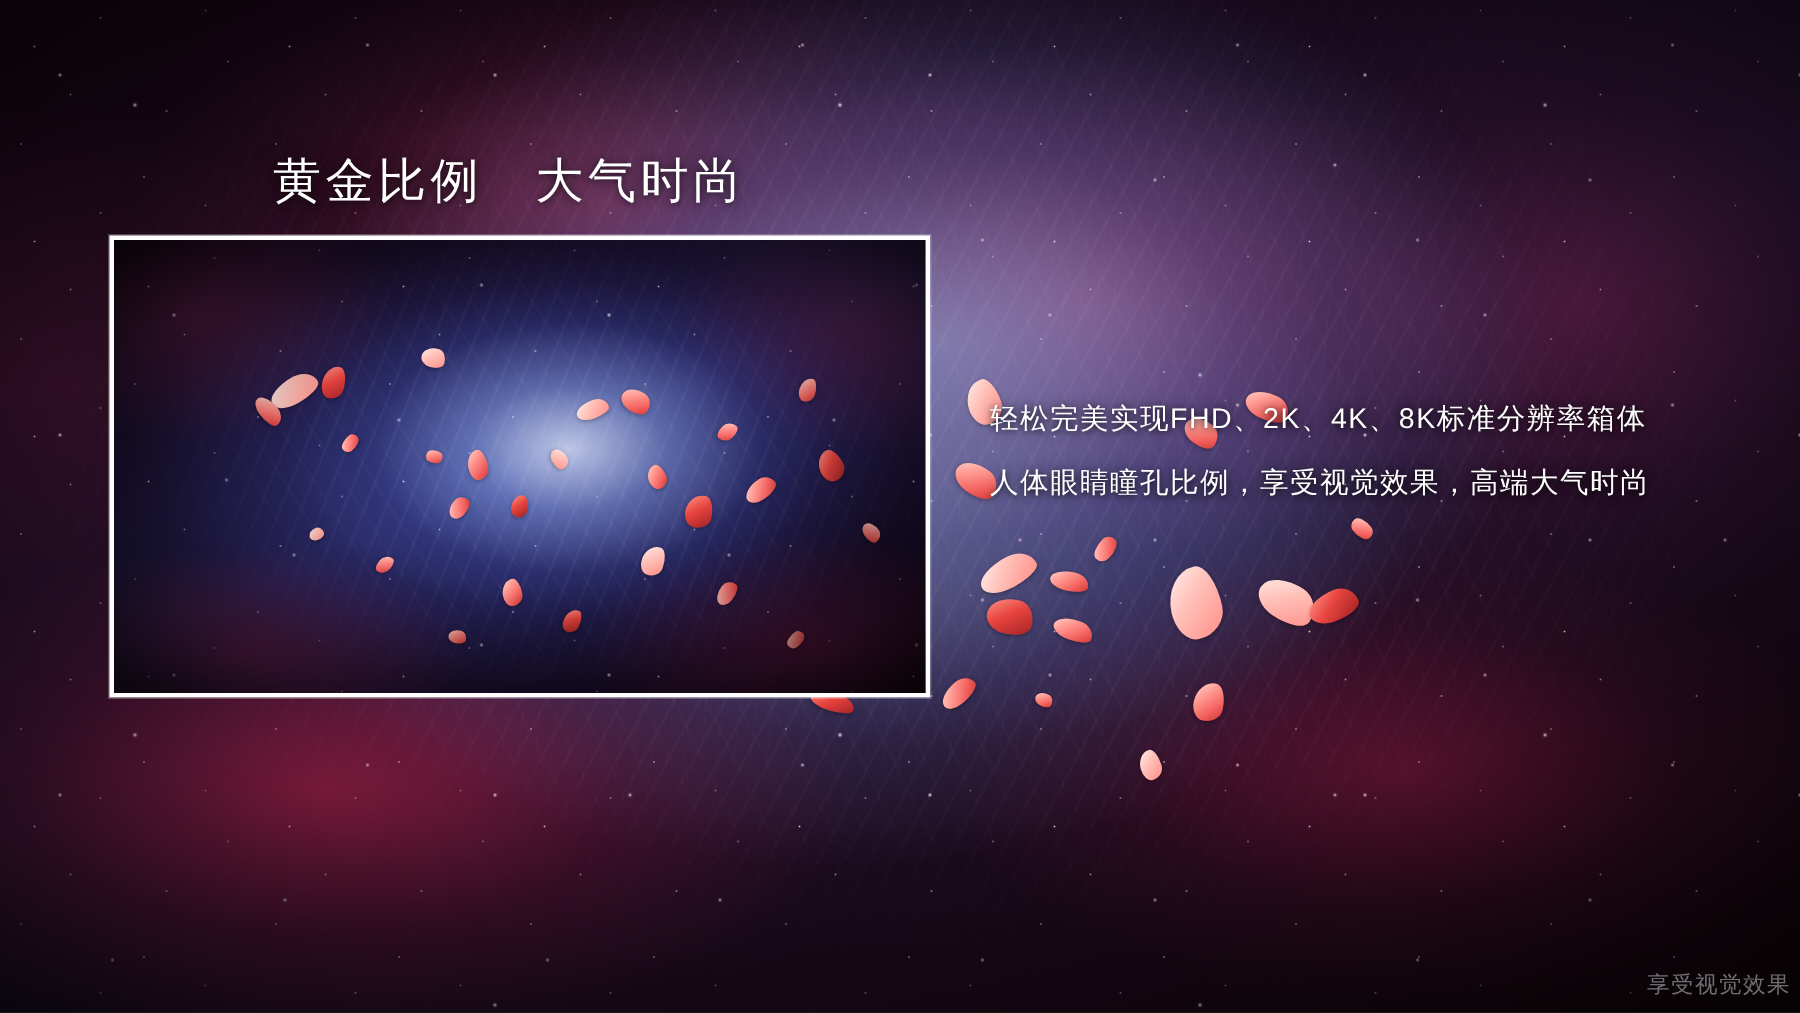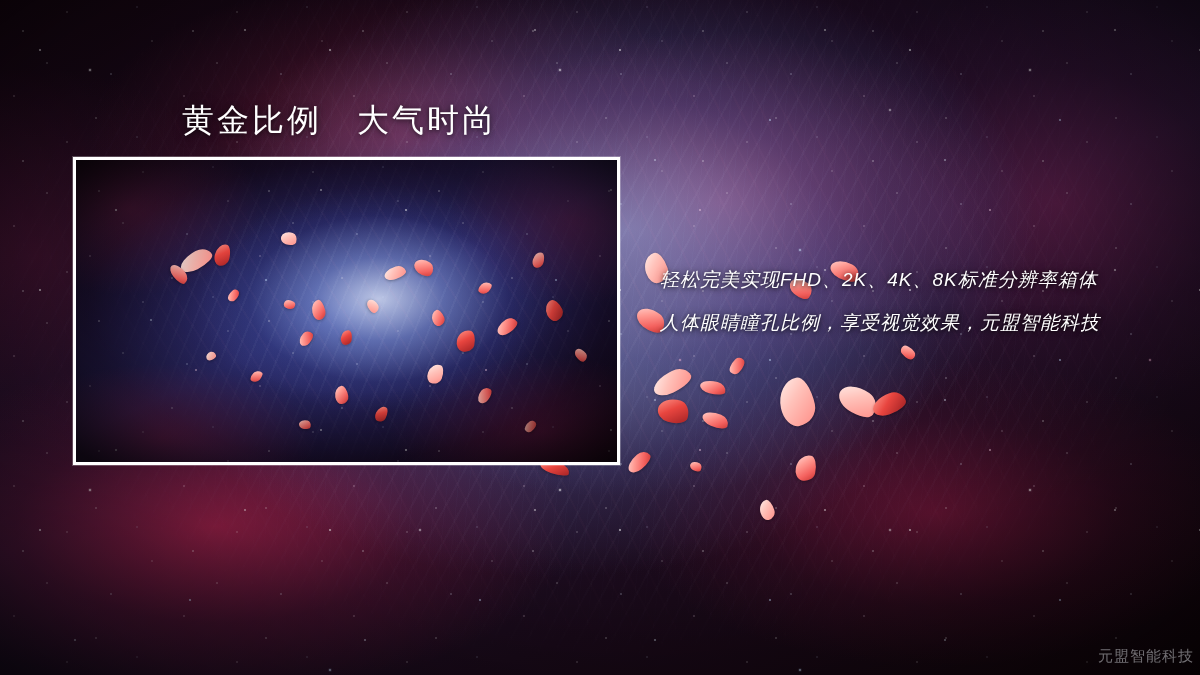"轻松完美实现FHD、2K、4K、8K标准分辨率箱体" .copy-line { font-style: italic -> none }
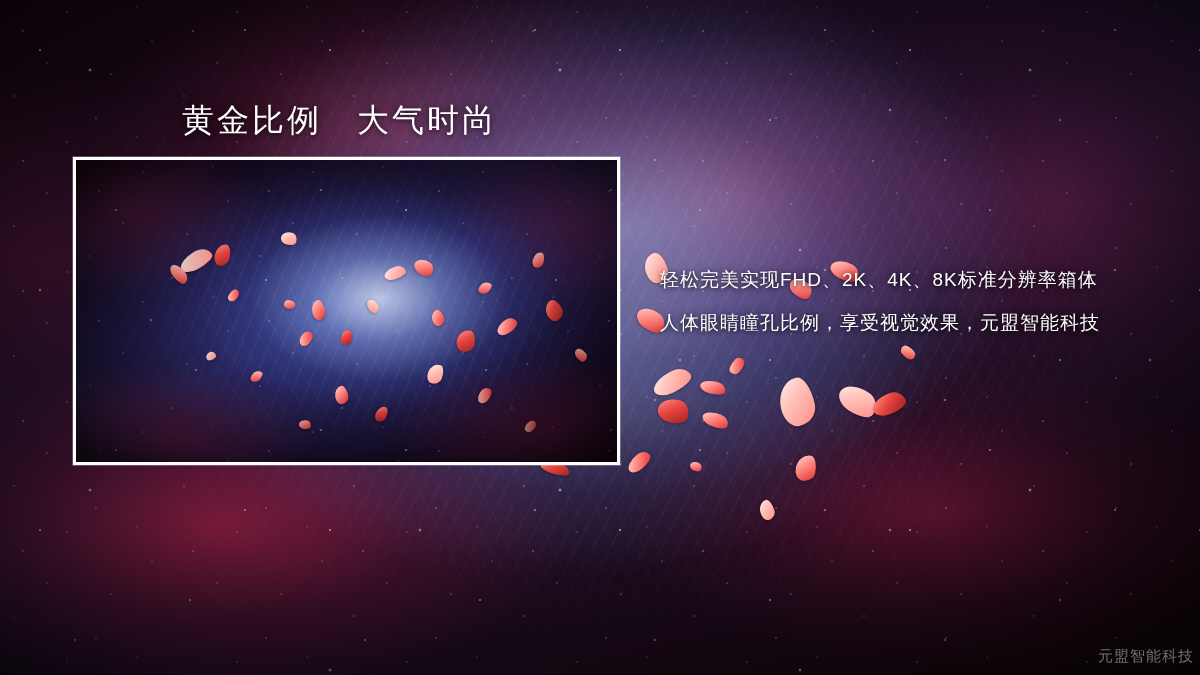"人体眼睛瞳孔比例，享受视觉效果，元盟智能科技" div.copy-line { text: 元盟智能科技 -> 高端大气时尚 }
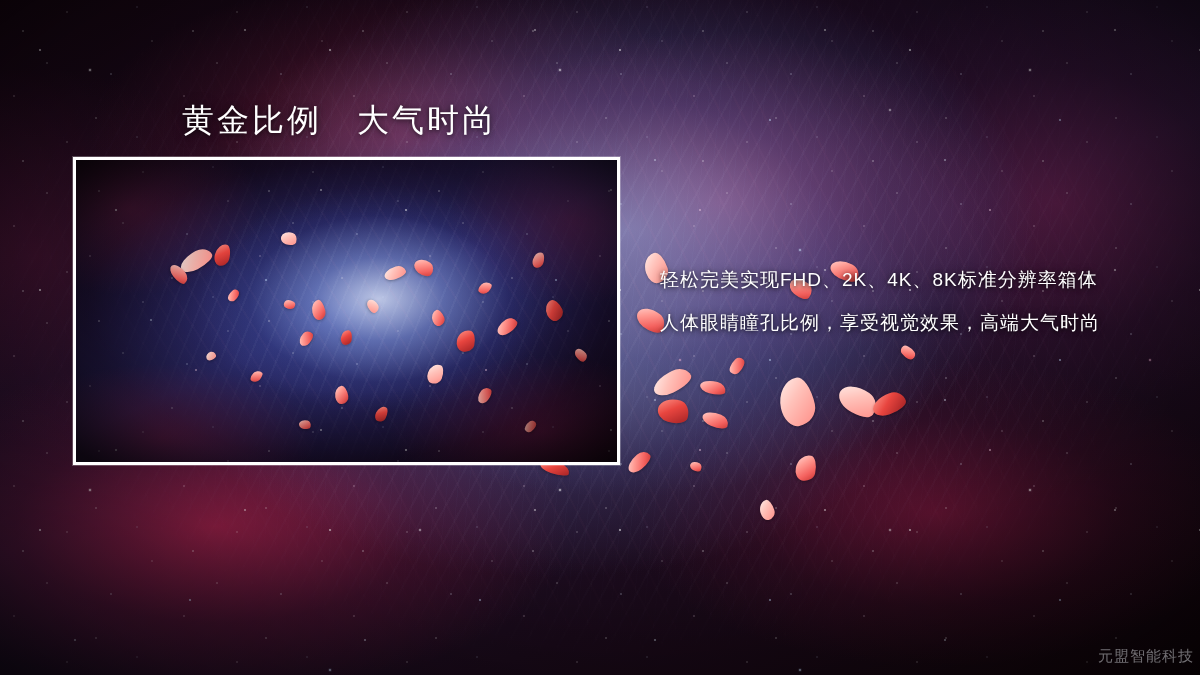"元盟智能科技" div { text: 元盟智能科技 -> 享受视觉效果 }
